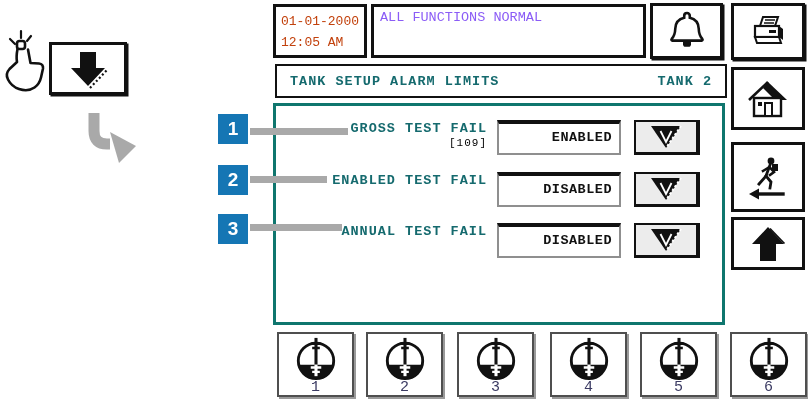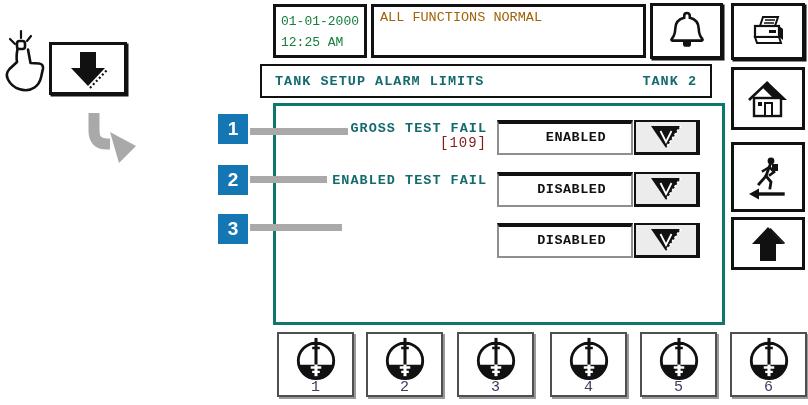"01-01-2000" #datetime-box { color: #15803d -> #c2410c }
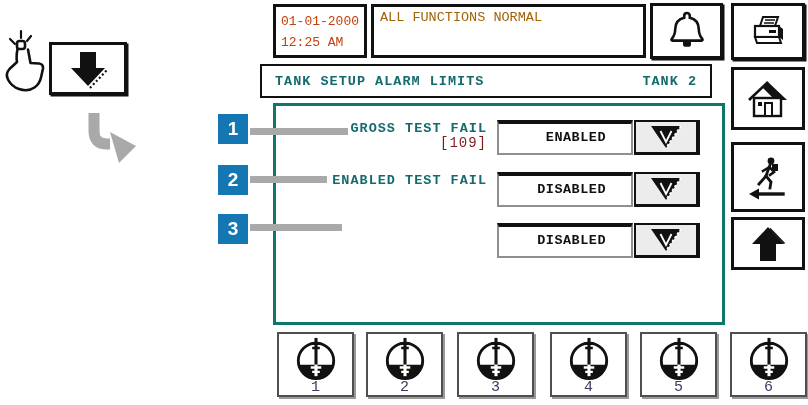"ALL FUNCTIONS NORMAL" #status-box { color: #a16207 -> #8b5cf6 }
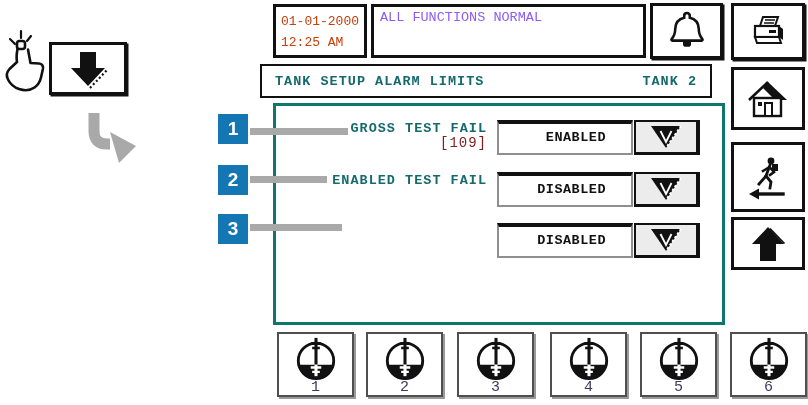"12:25 AM" div { text: 12:25 -> 12:05 }
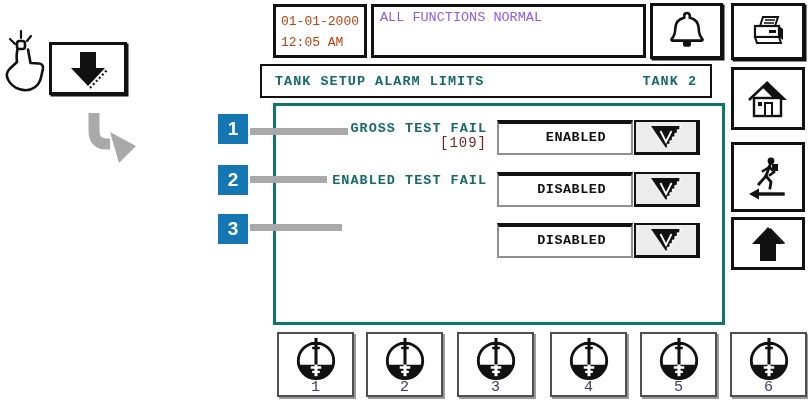"TANK SETUP ALARM LIMITS" #title-bar { left: 260px -> 275px }
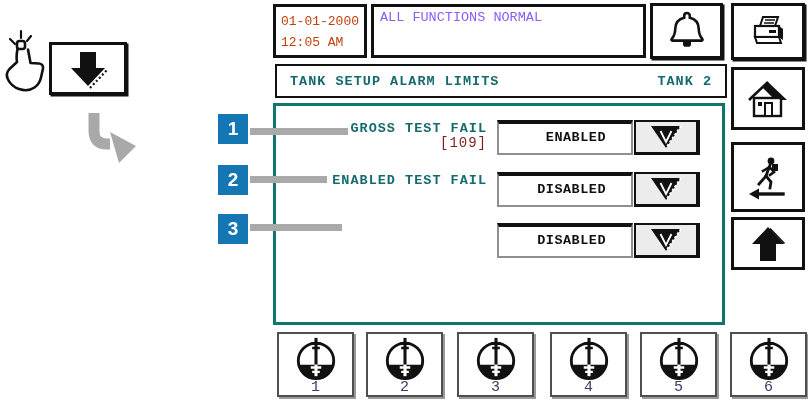"[109]" .setting-label .lcode { color: #7f1d1d -> #000000; font-size: 14px -> 11px }
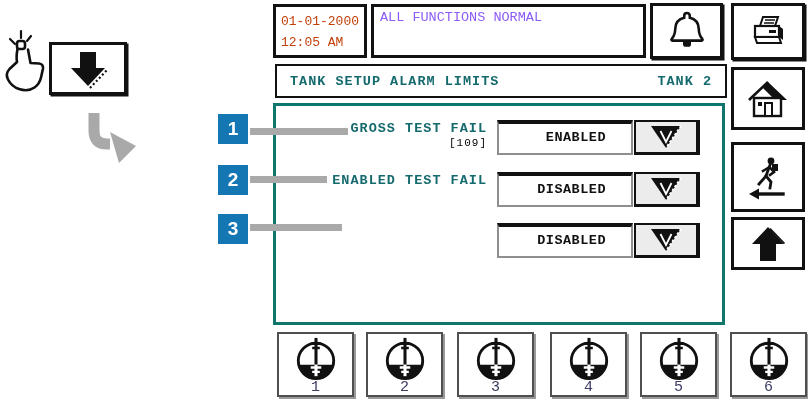"ENABLED" .value-box { padding-right: 25px -> 7px; width: 136px -> 124px }
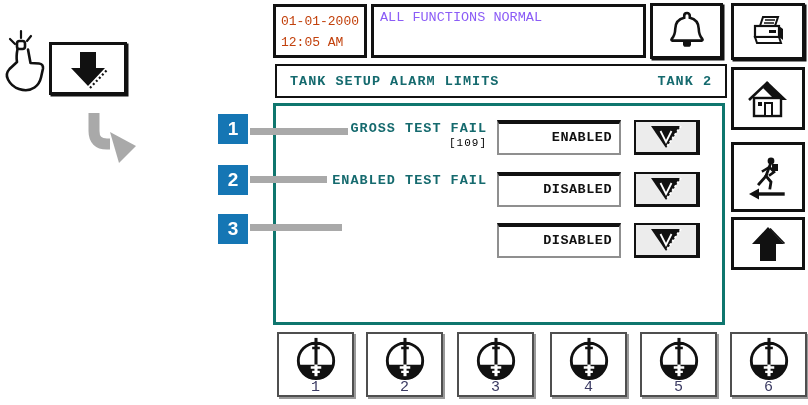"ANNUAL TEST FAIL" div.lname { html: none -> <div>ANNUAL TEST FAIL</div> }
